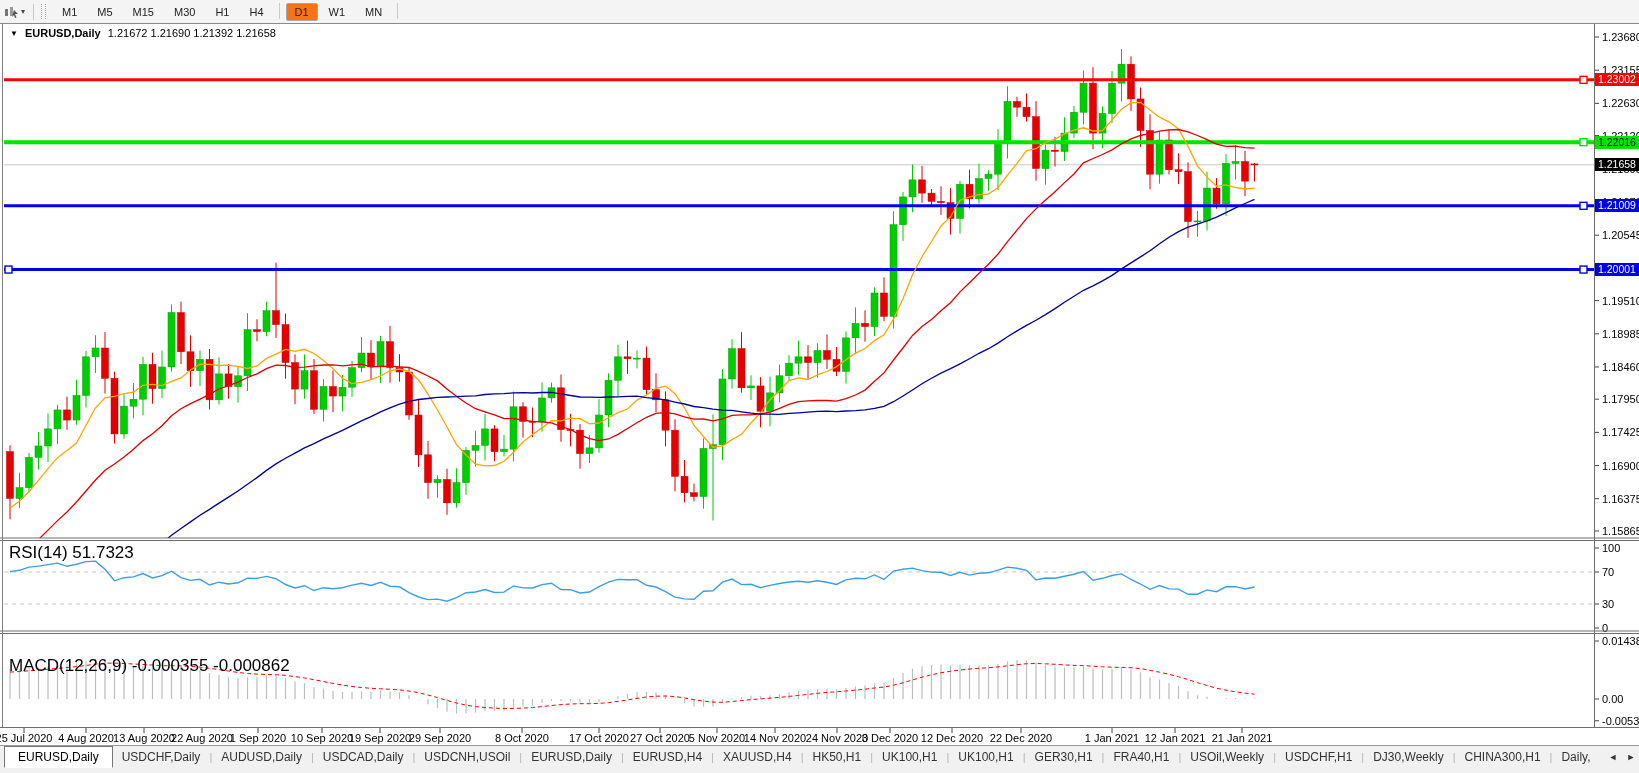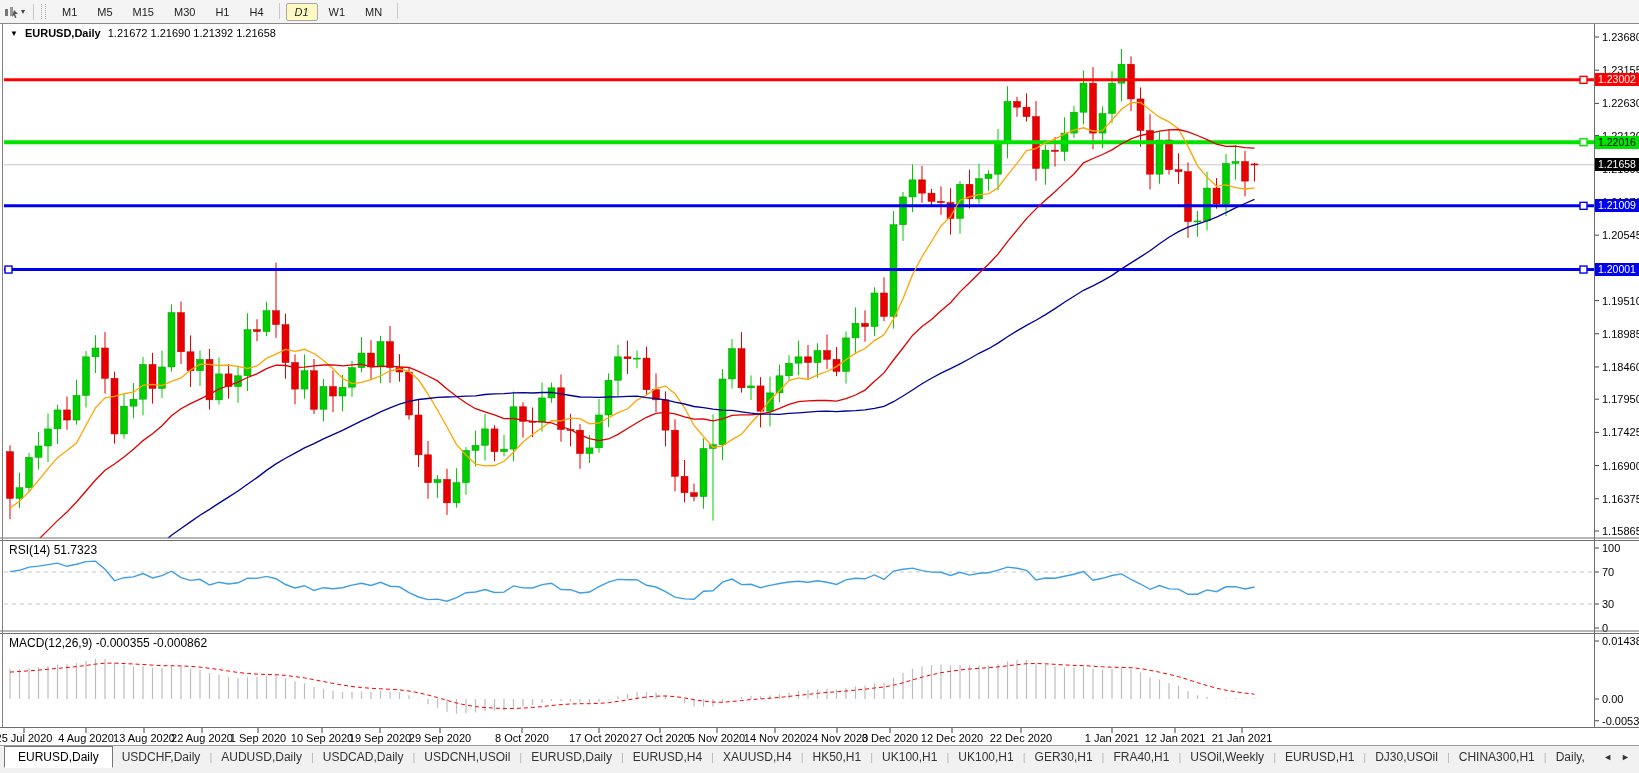"D1" .tf-btn.active { background: #fef9c3 -> #f97316; font-style: italic -> none }
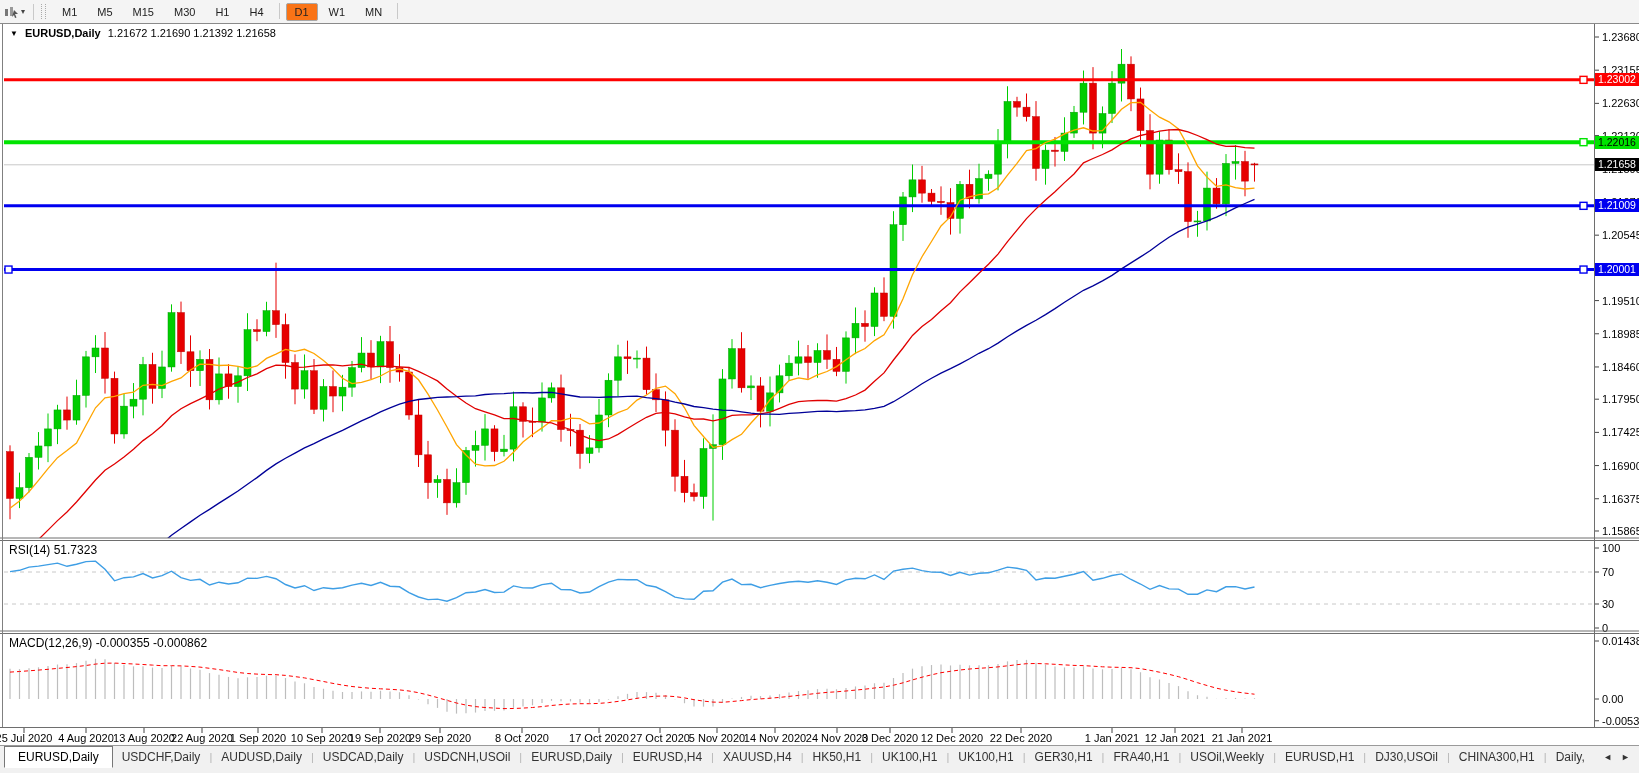"RSI(14) 51.7323" .panel-label { font-size: 12px -> 17px }
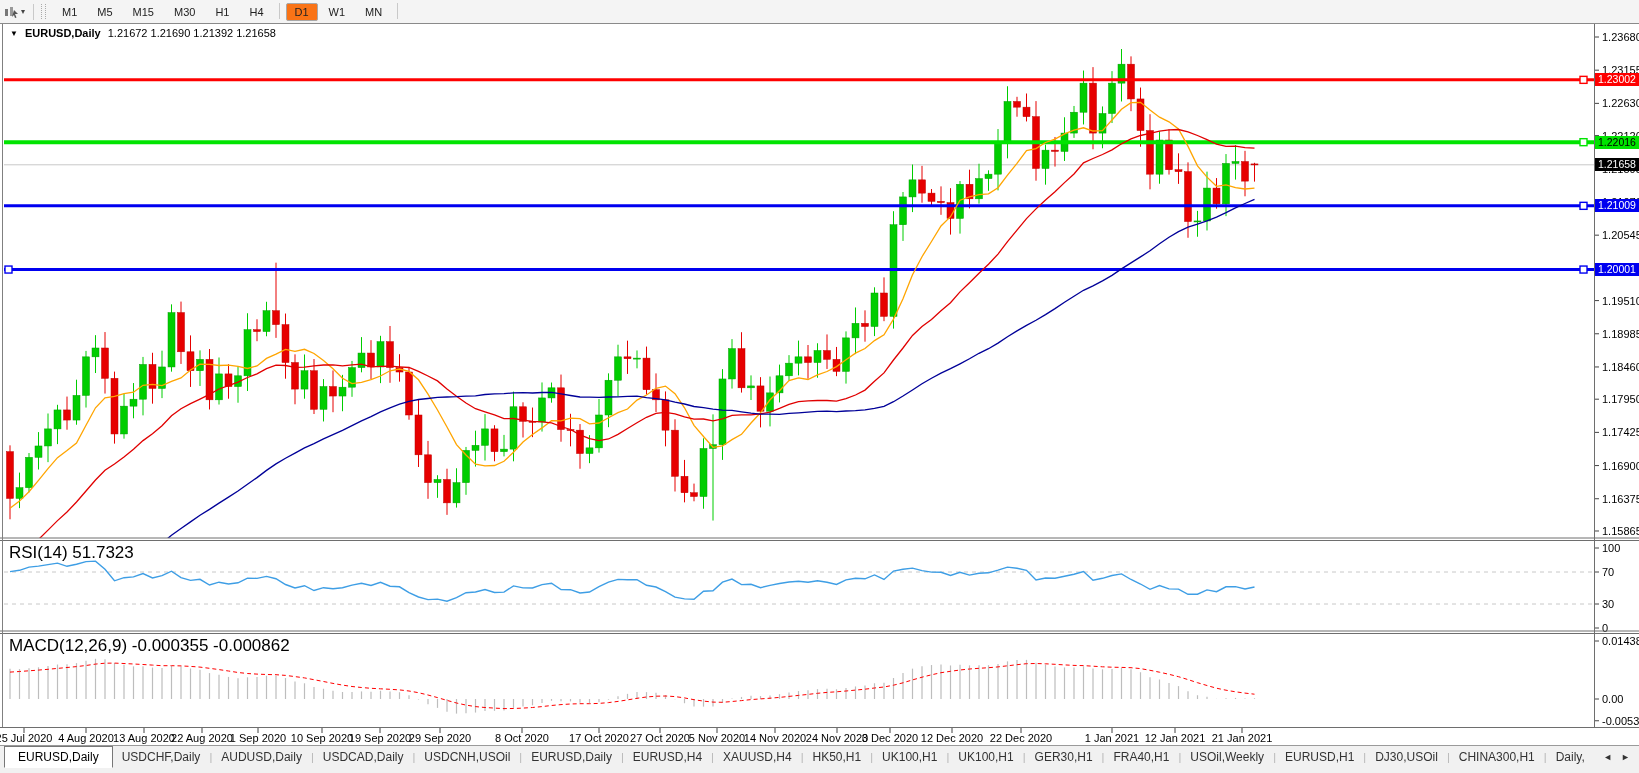"MACD(12,26,9) -0.000355 -0.000862" div.panel-label { top: 636px -> 656px }
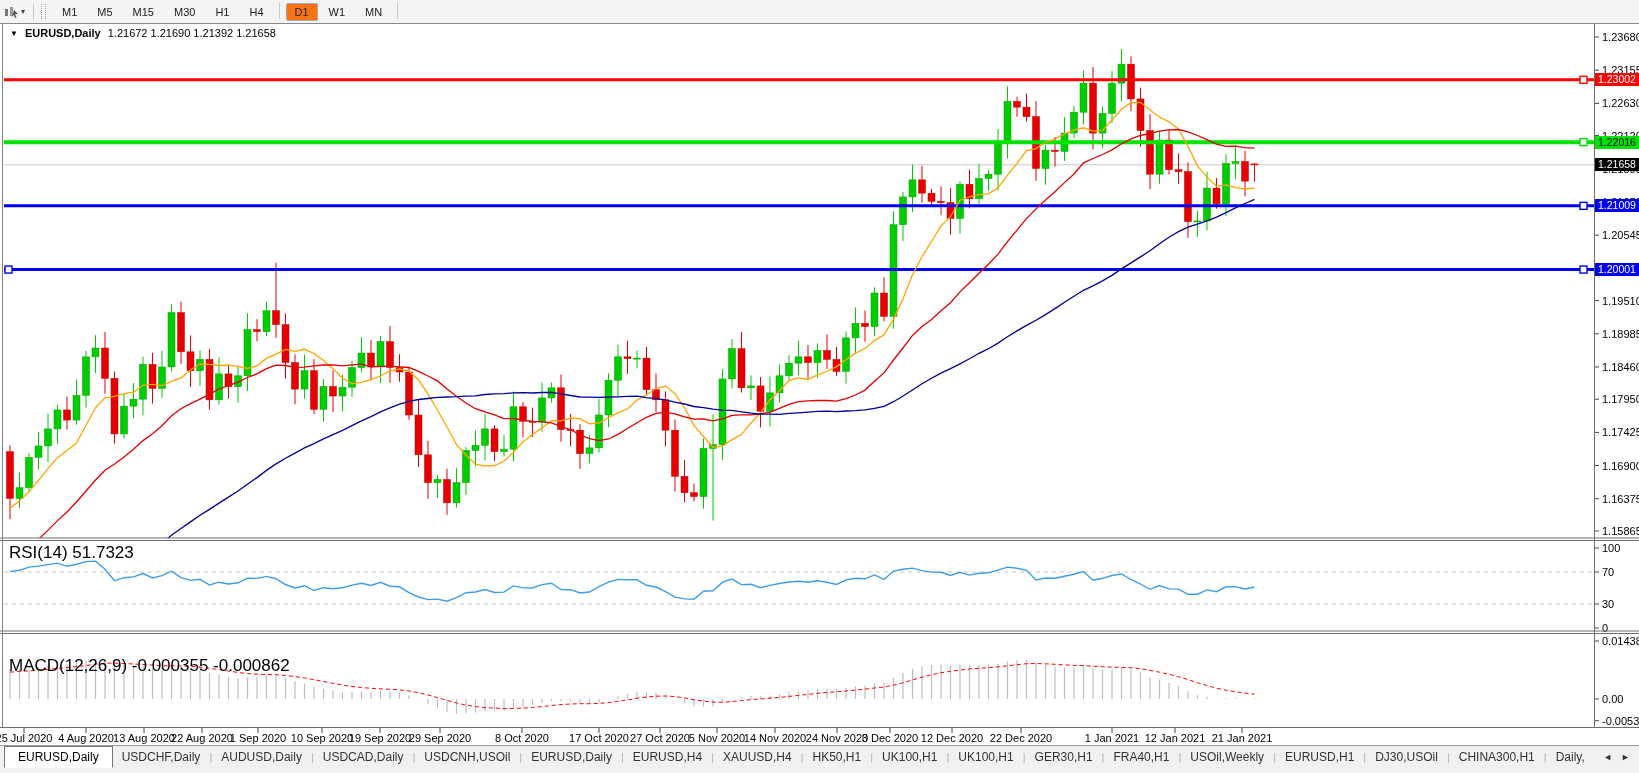"EURUSD,H1" span.tab { text: EURUSD,H1 -> USDCHF,H1 }
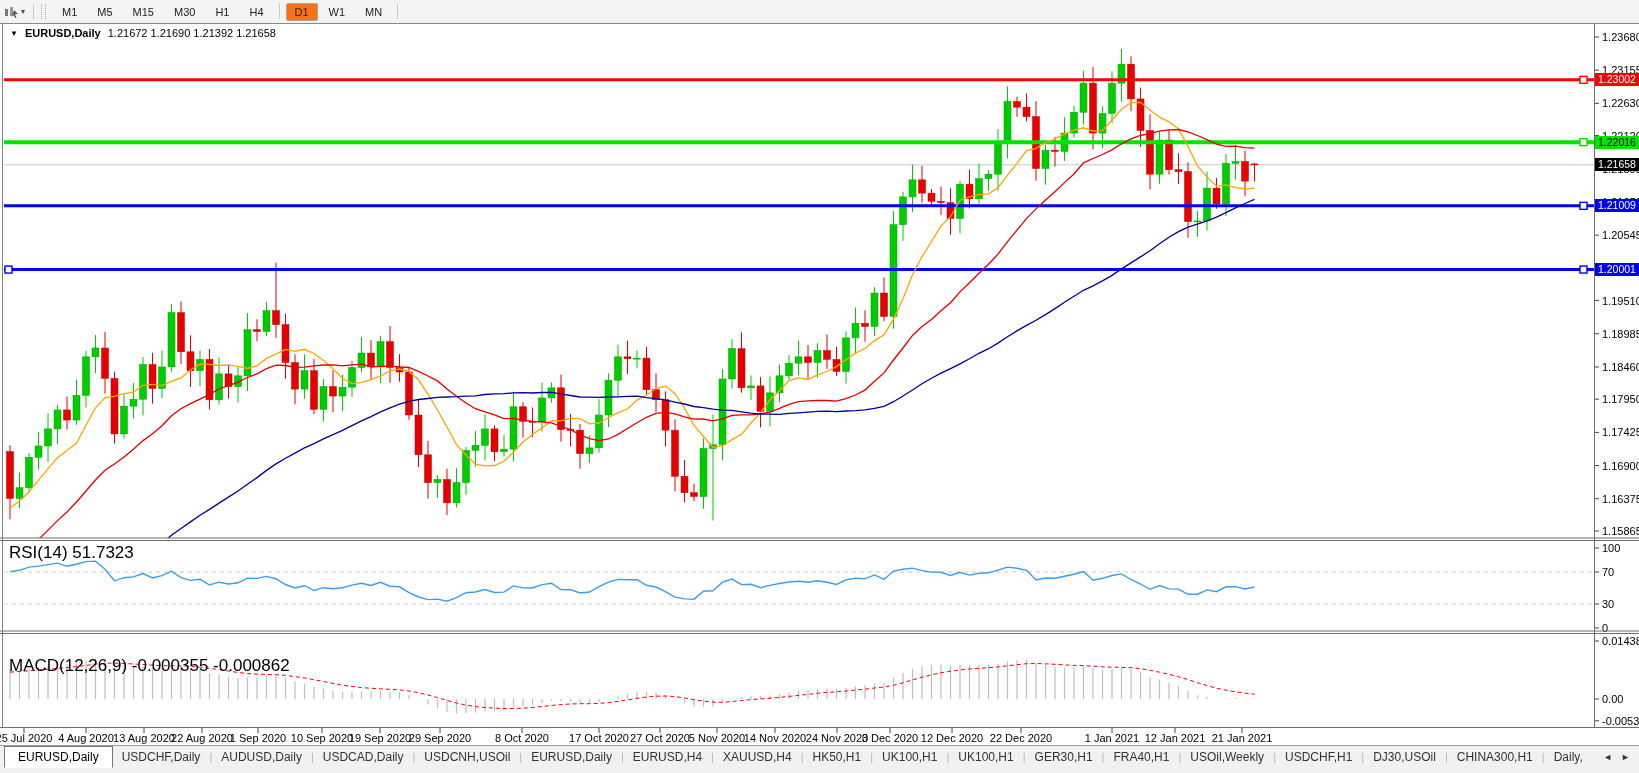"DJ30,USOil" span.tab { text: DJ30,USOil -> DJ30,Weekly }
